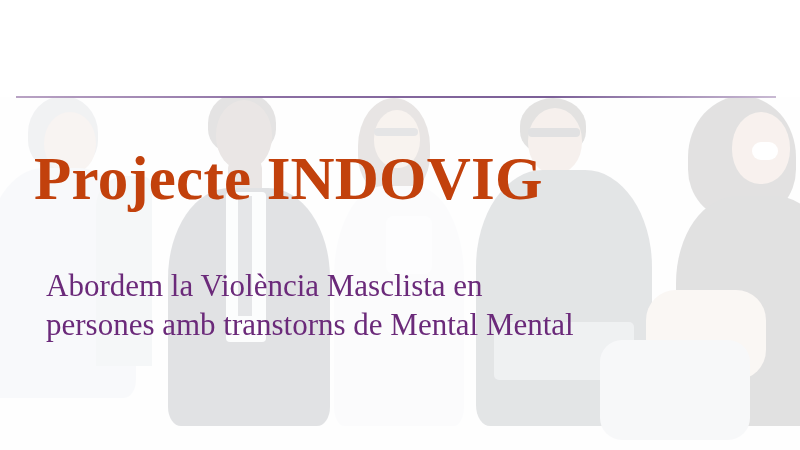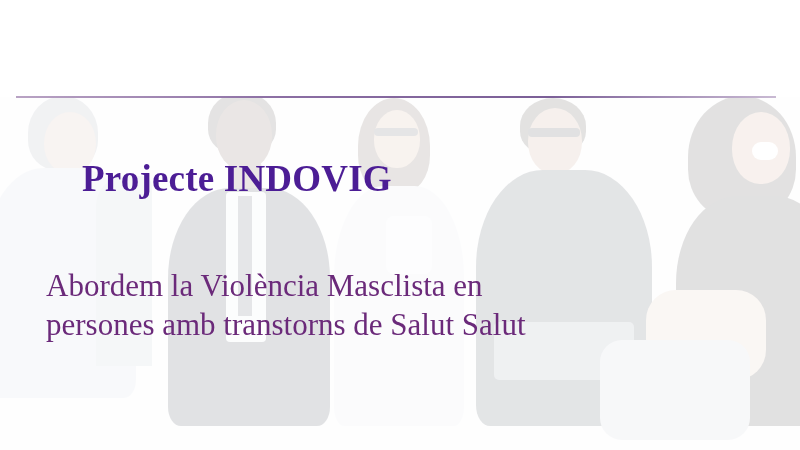"Projecte INDOVIG" .title { color: #4c1d95 -> #c2410c; font-size: 37px -> 61px; margin-left: 48px -> none }
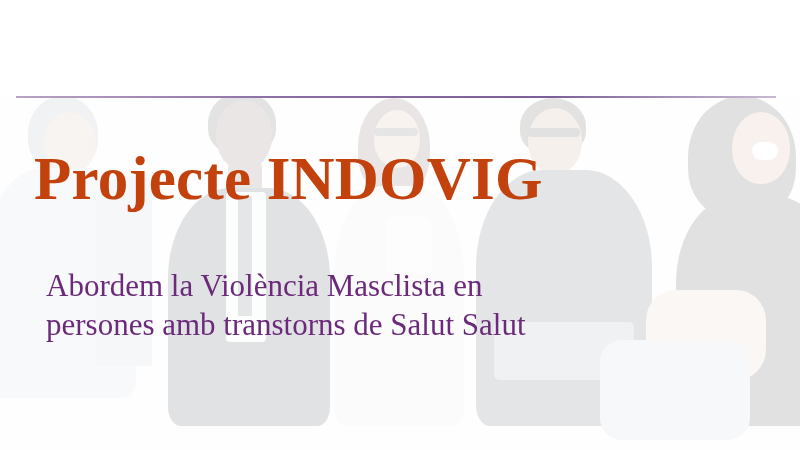"persones amb transtorns de Salut" span { text: Salut Salut -> Mental Mental }
